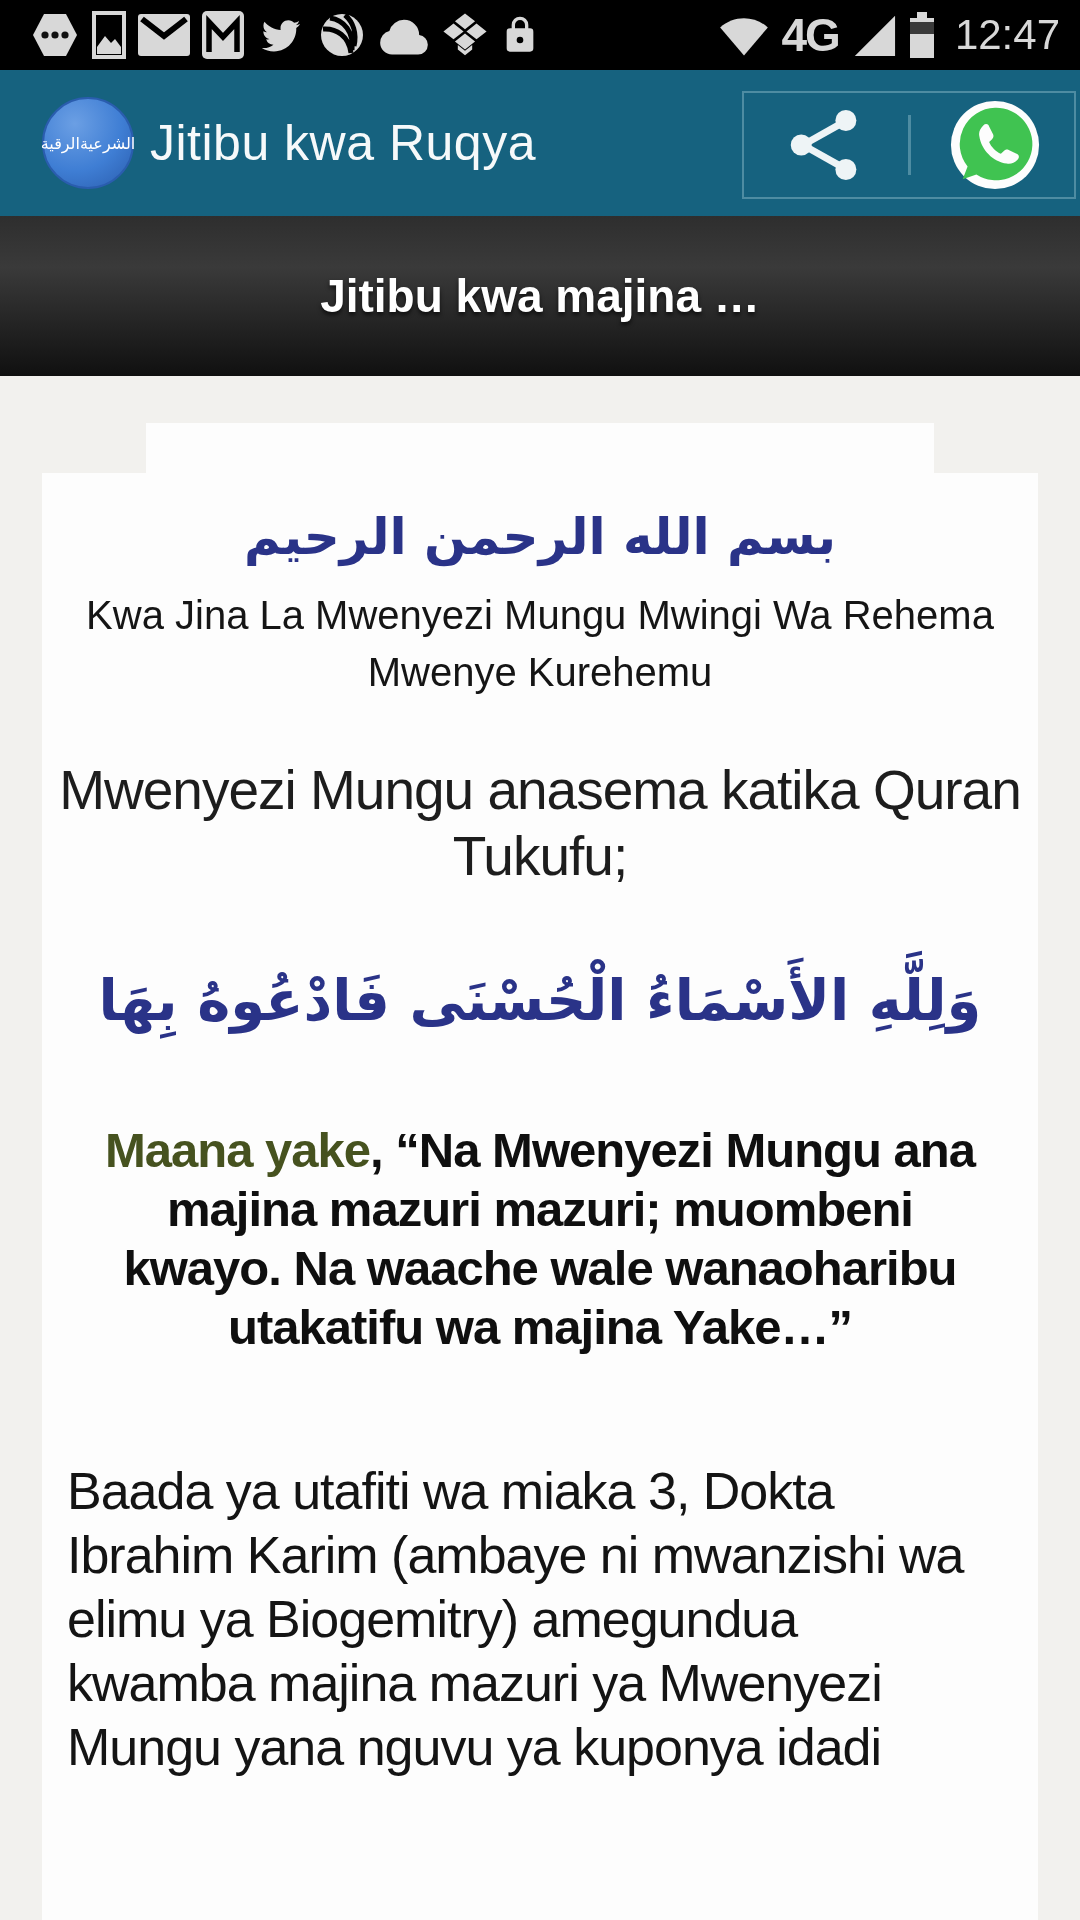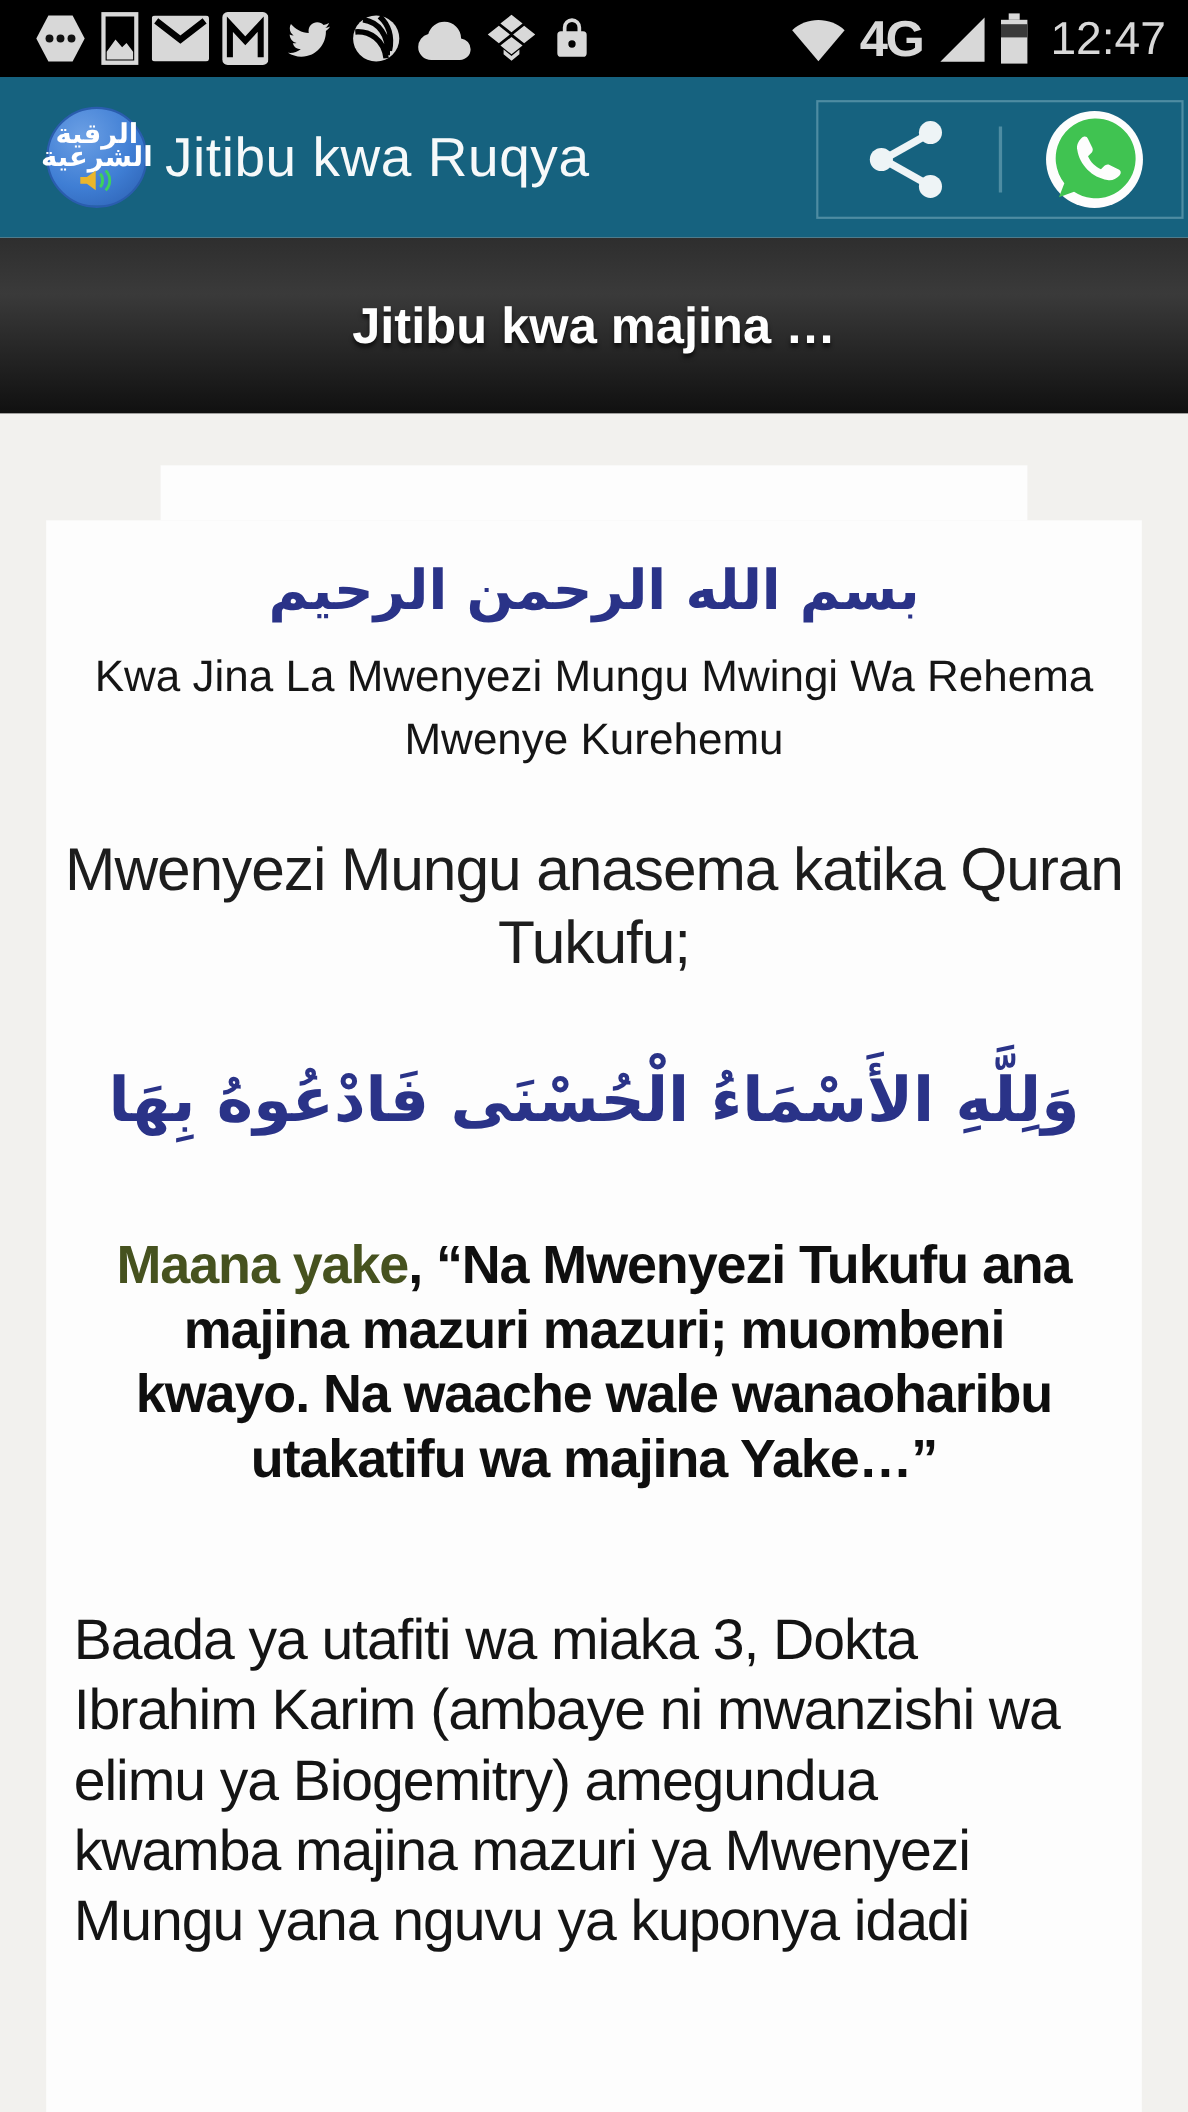"الرقية" .app-icon { flex-direction: column -> row; font-size: 25px -> 16px; font-weight: bold -> normal }
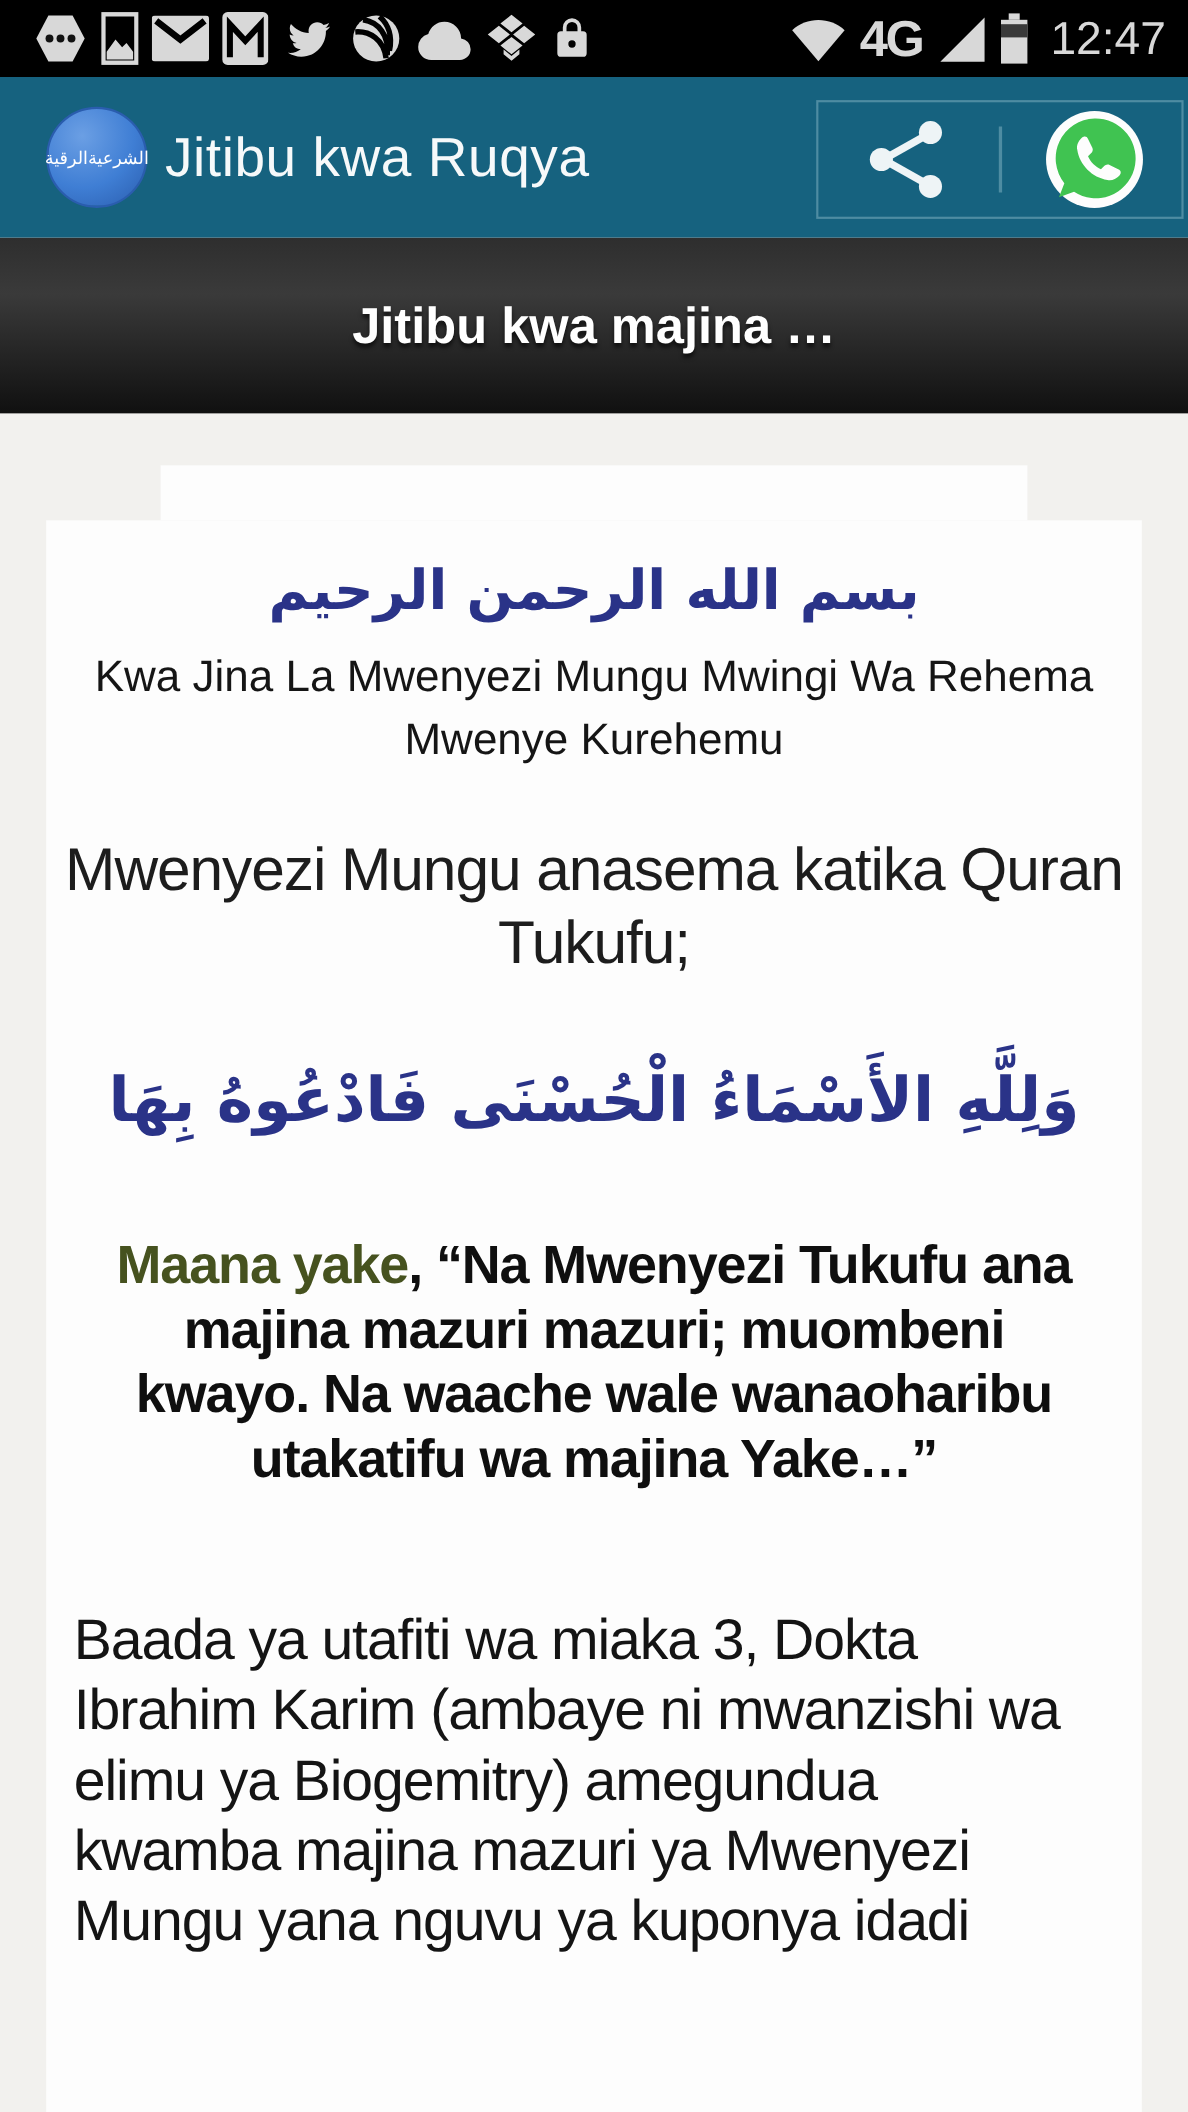", “Na Mwenyezi Tukufu ana" span { text: Tukufu -> Mungu }
